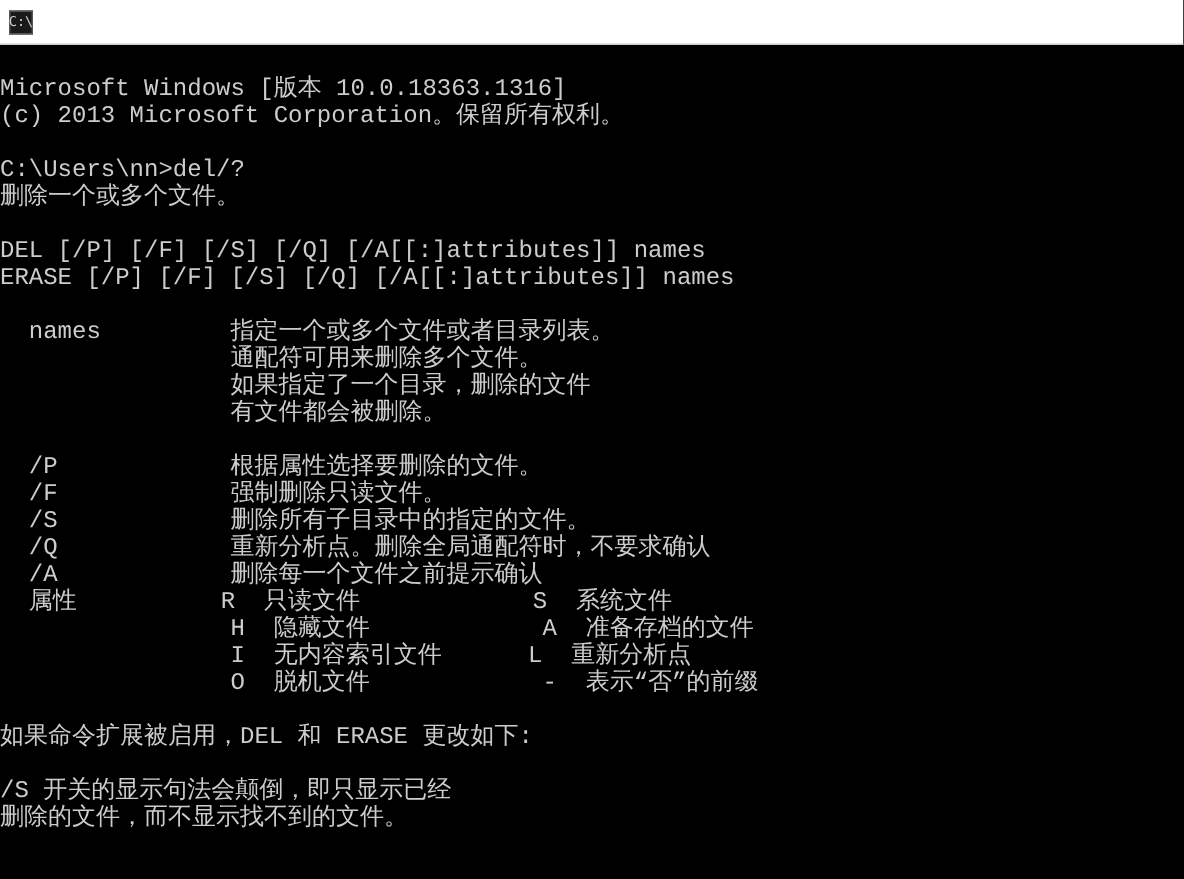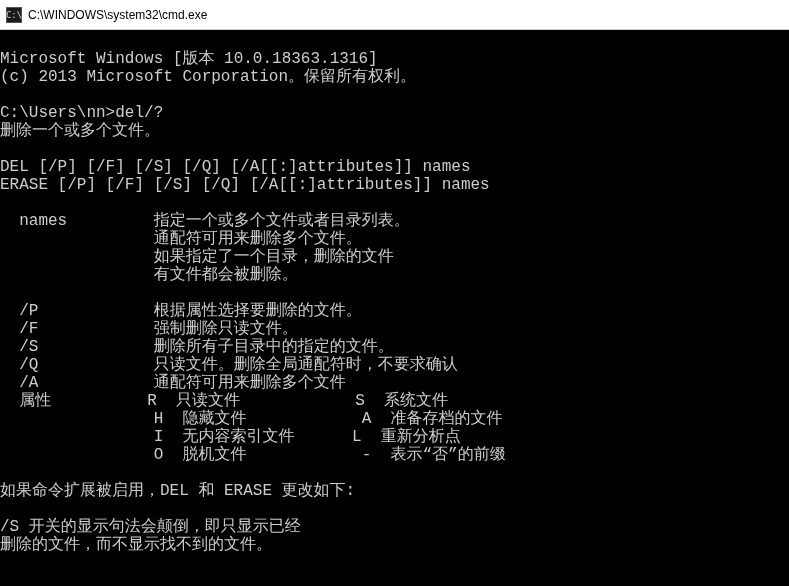"C:\WINDOWS\system32\cmd.exe" span.title-text { html: <span>C:\WINDOWS\system32\cmd.exe</span> -> none }
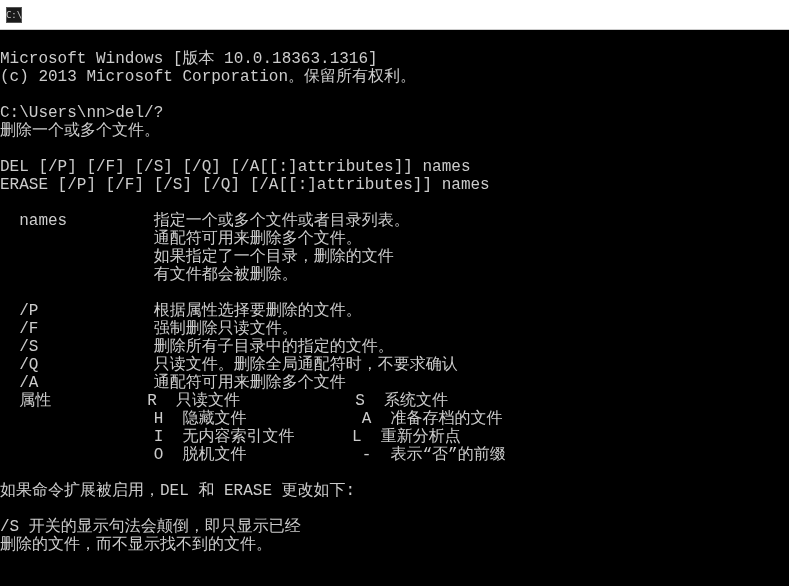"/Q 只读文件。删除全局通配符时，不要求确认" span.line { text: 只读文件 -> 重新分析点 }
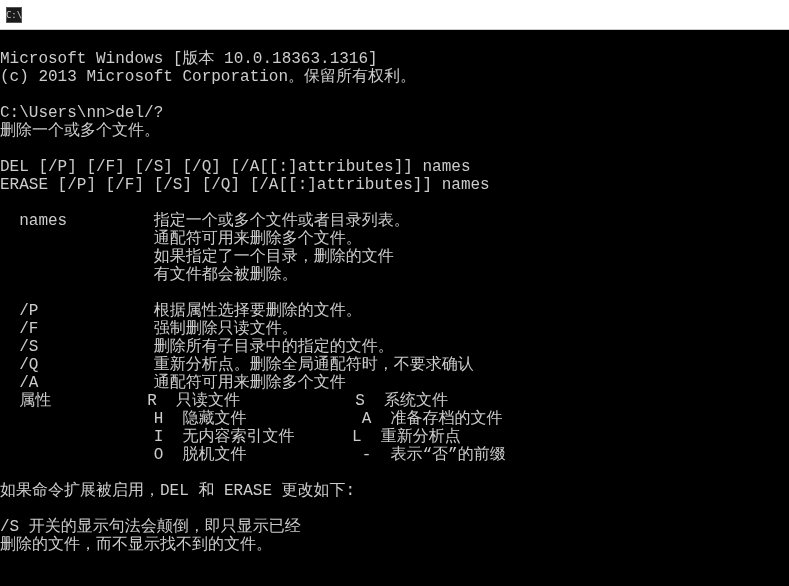"/A 通配符可用来删除多个文件" span.line { text: 通配符可用来删除多个文件 -> 删除每一个文件之前提示确认 }
